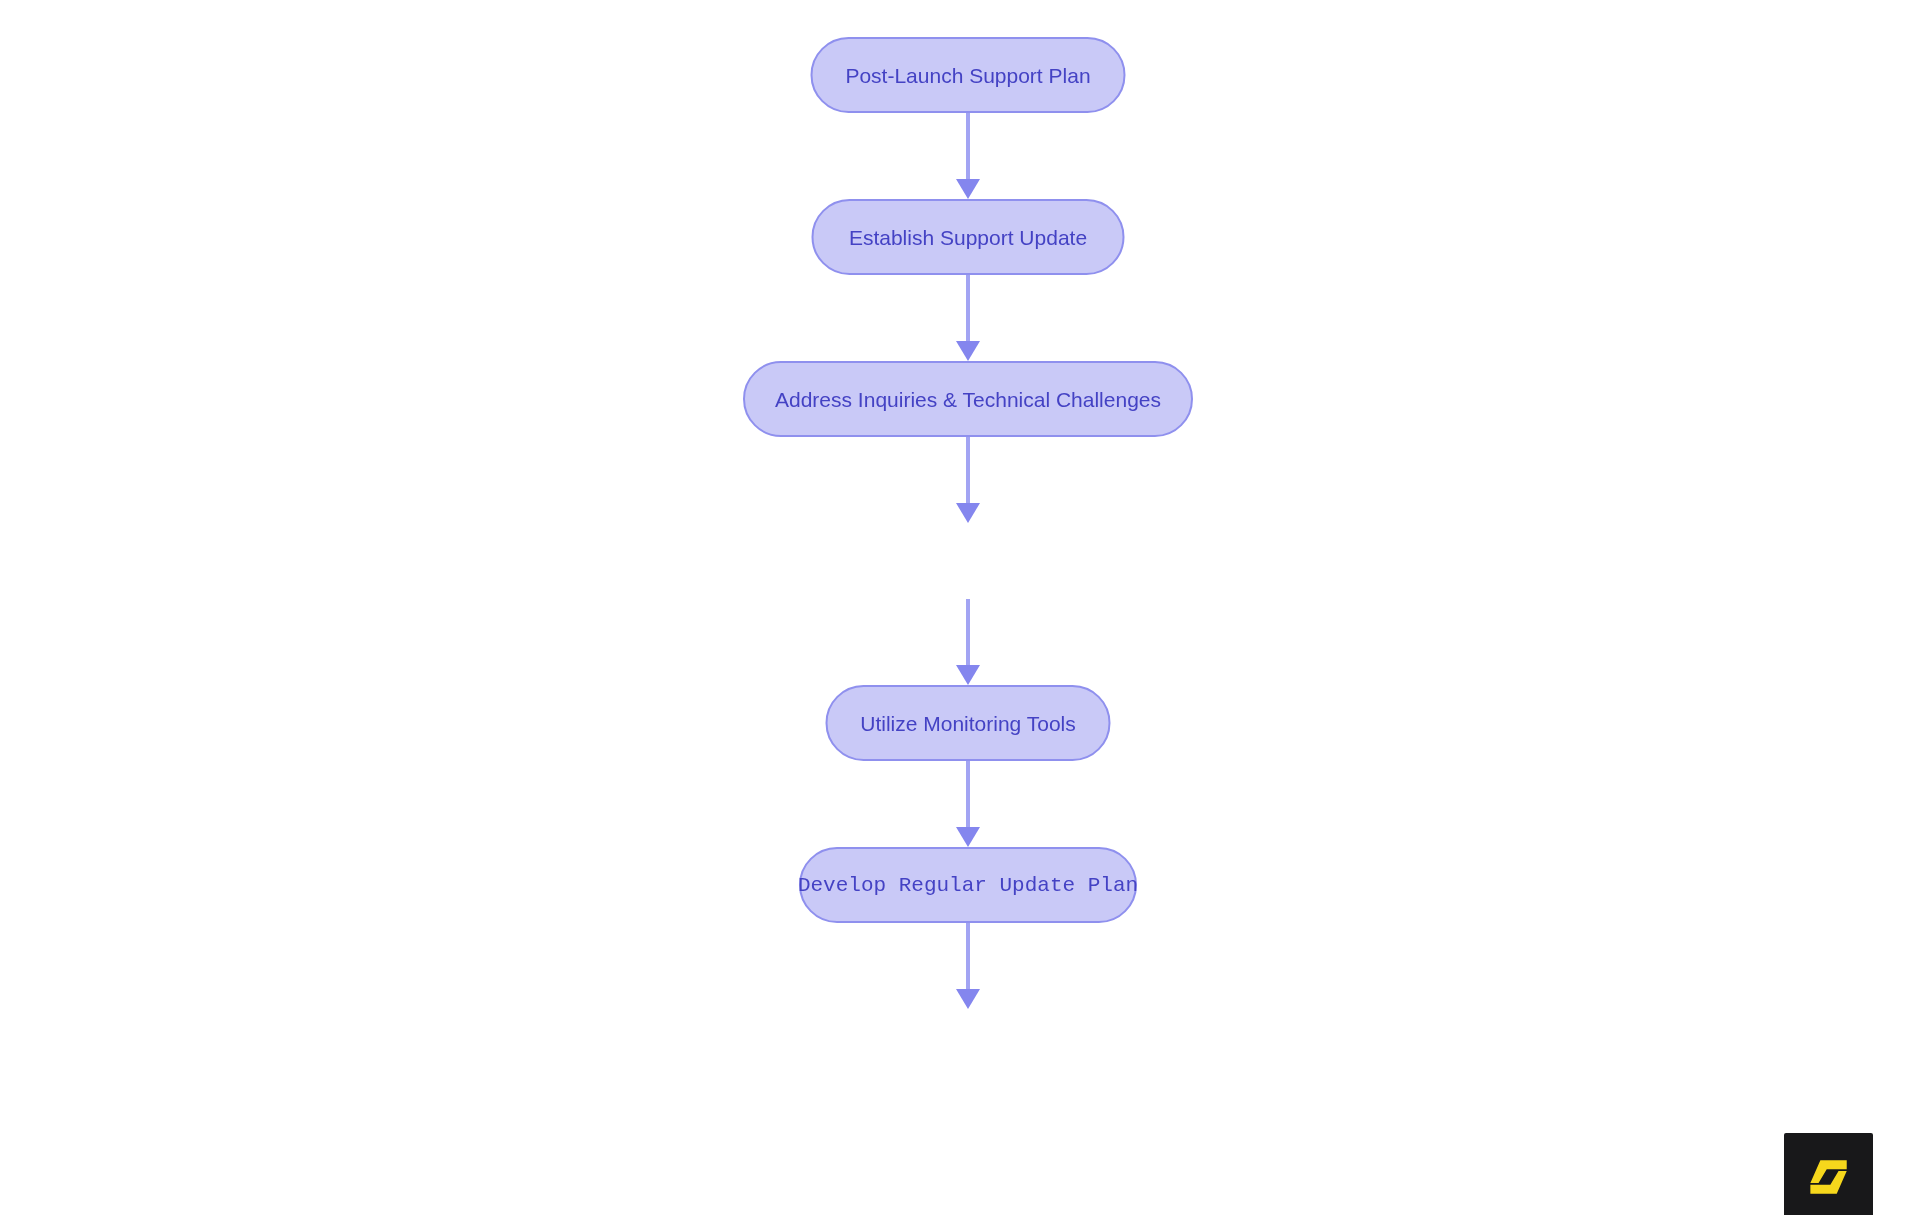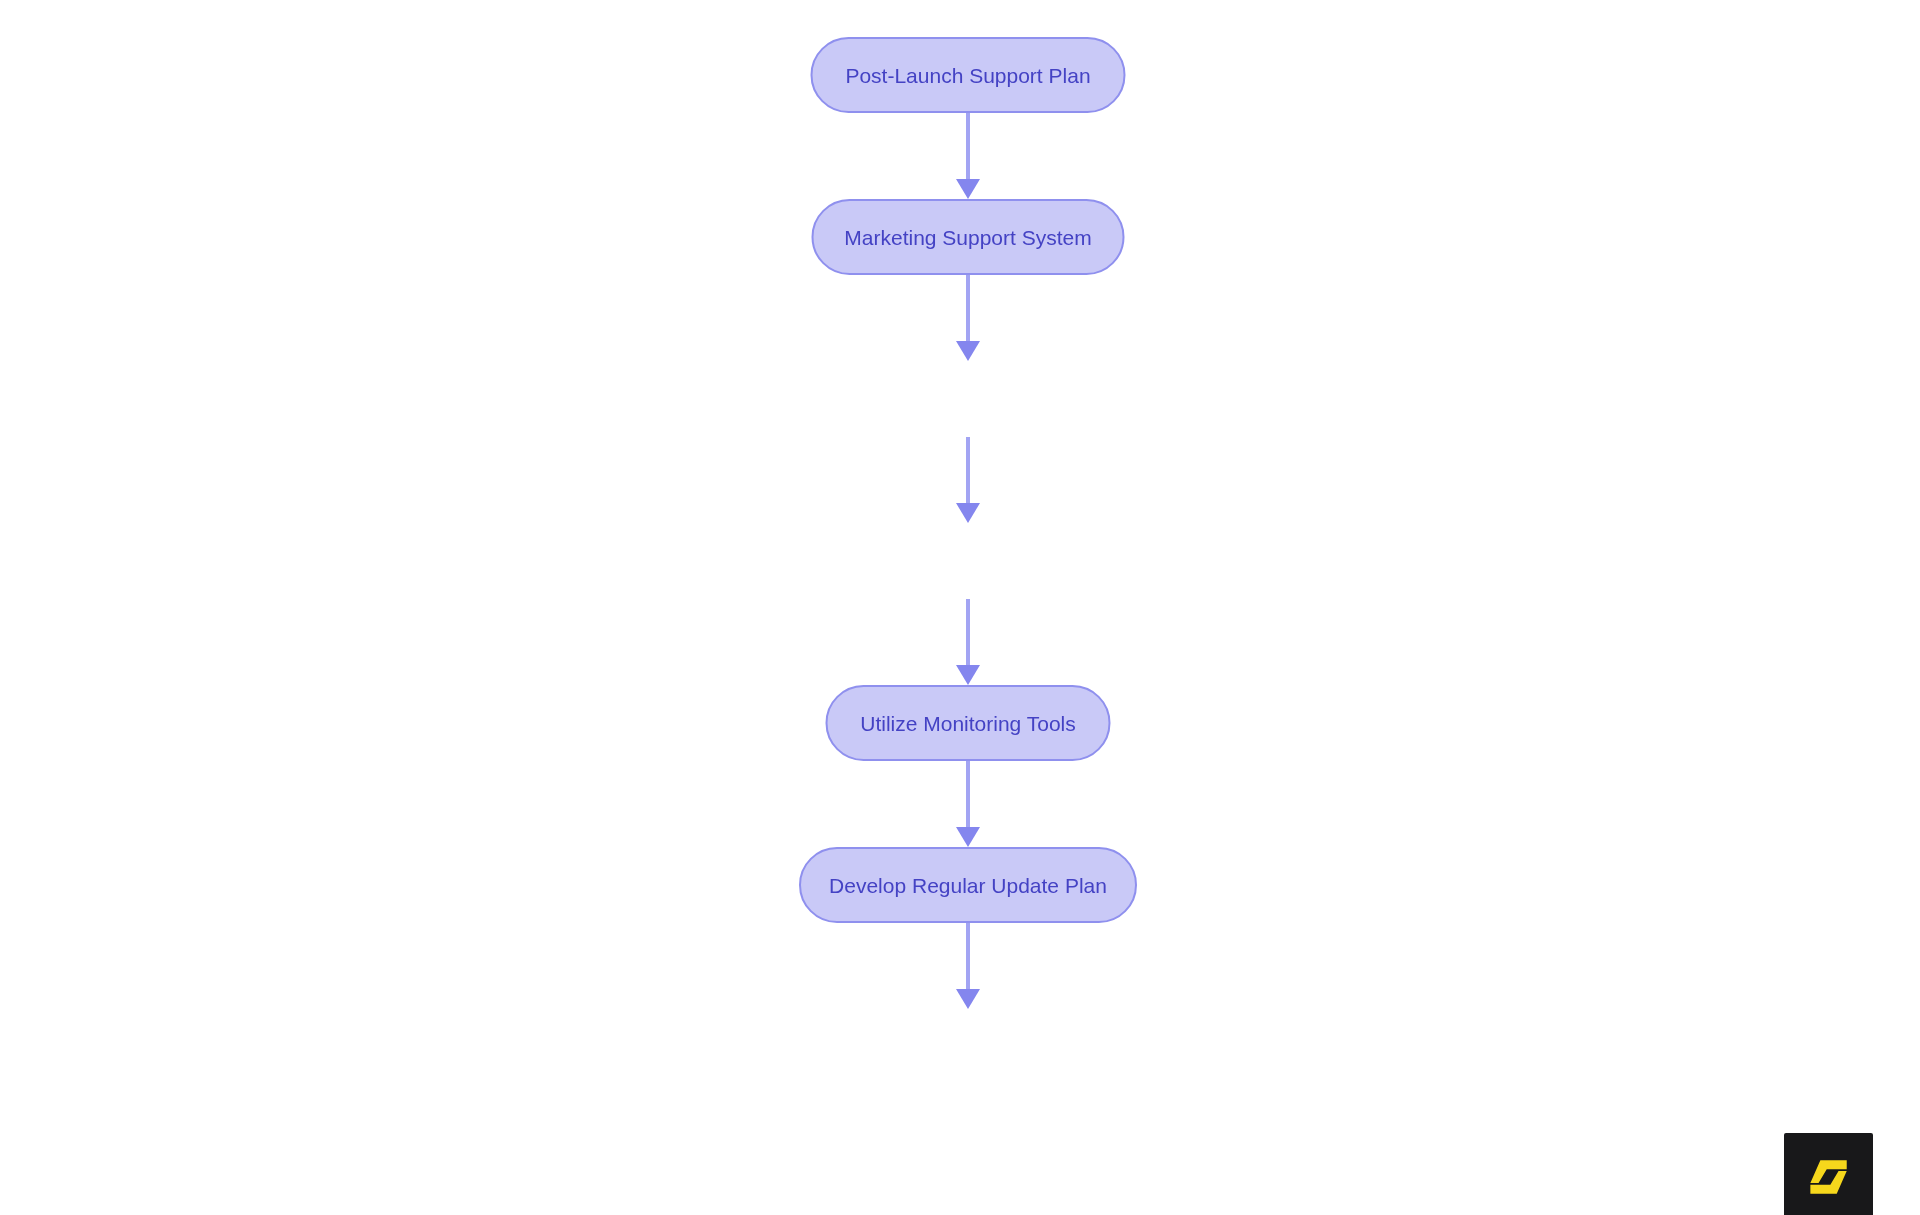"Marketing Support System" div.node { text: Marketing Support System -> Establish Support Update }
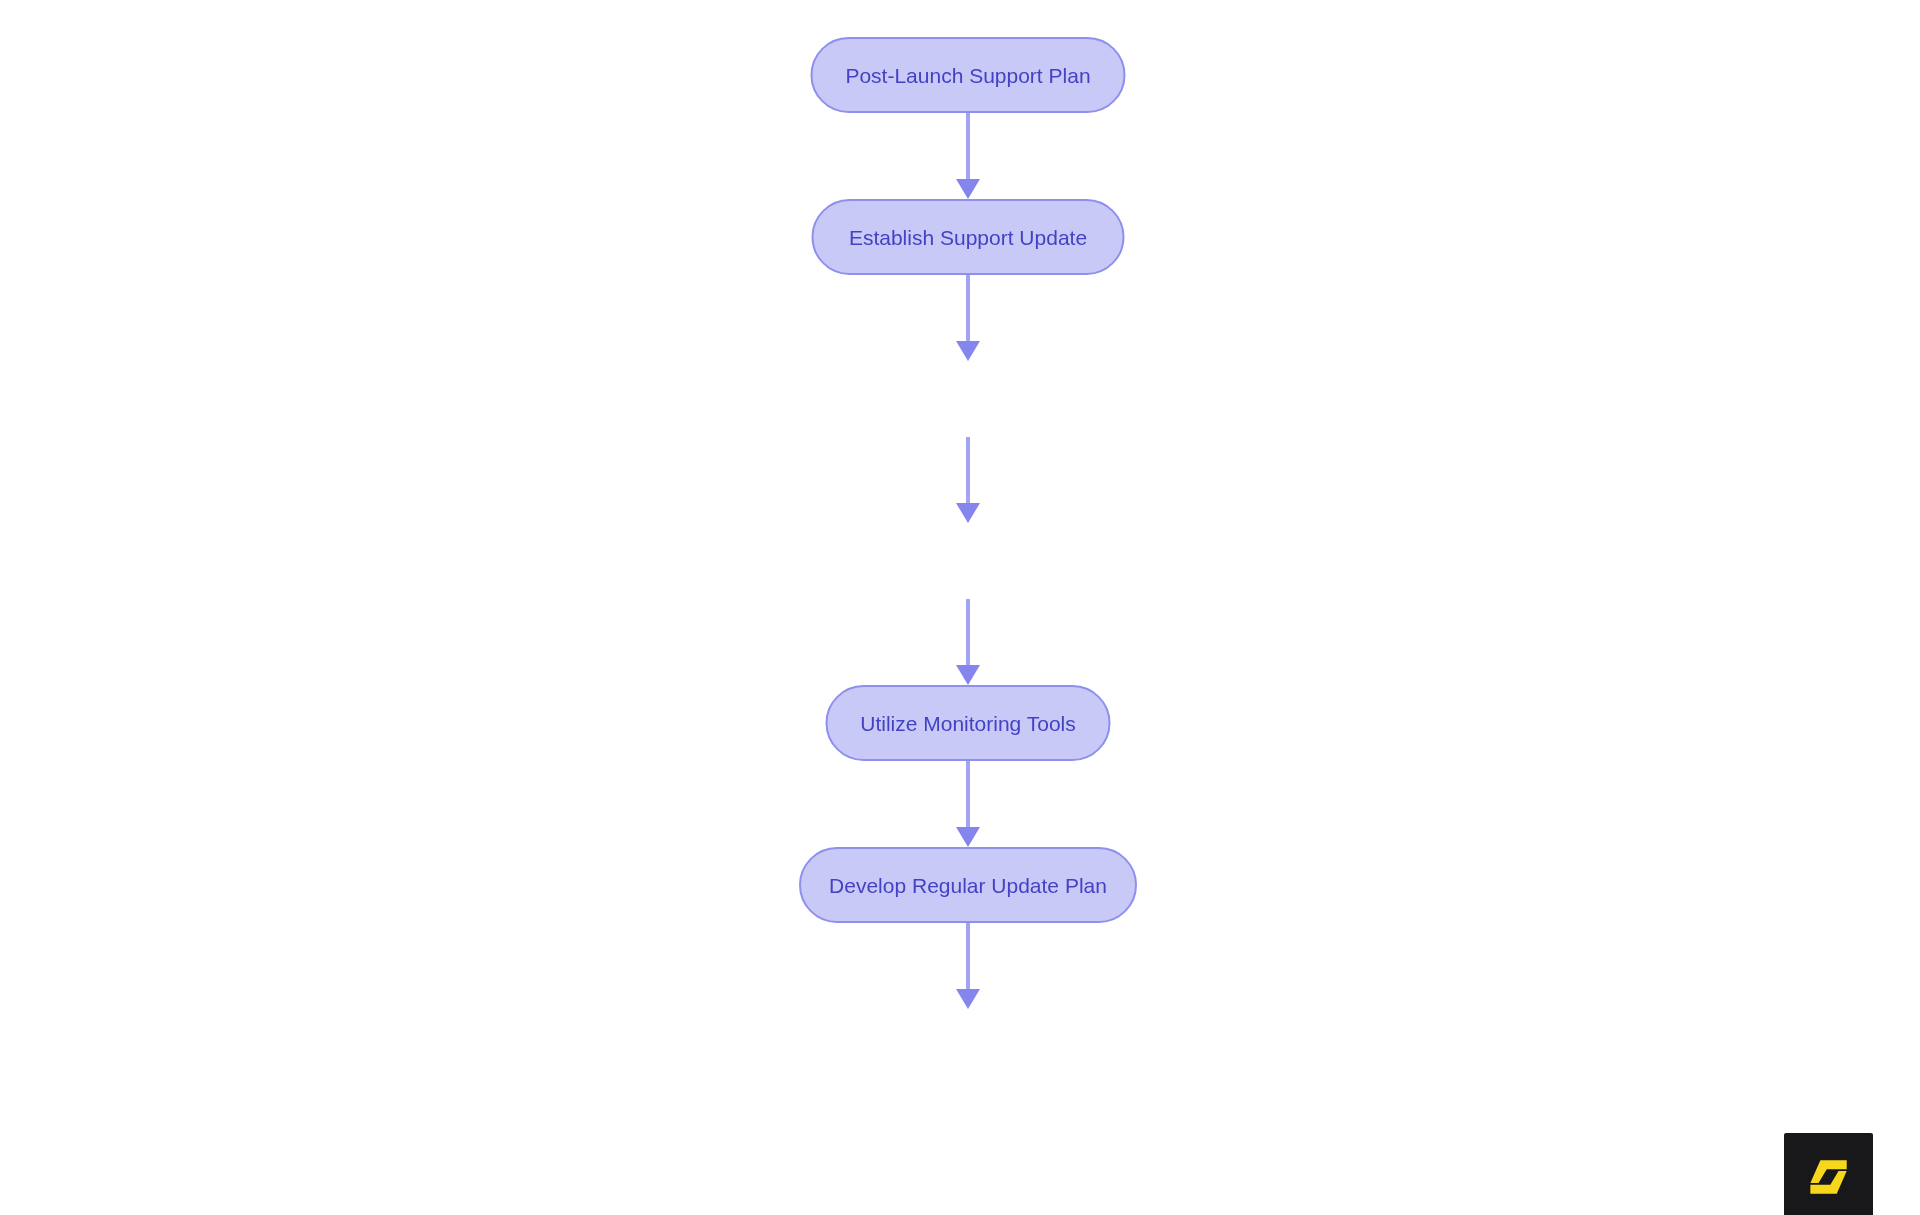"Address Inquiries & Technical Challenges" div.node { html: none -> <div>Address Inquiries &amp; Technical Challenges</div> }
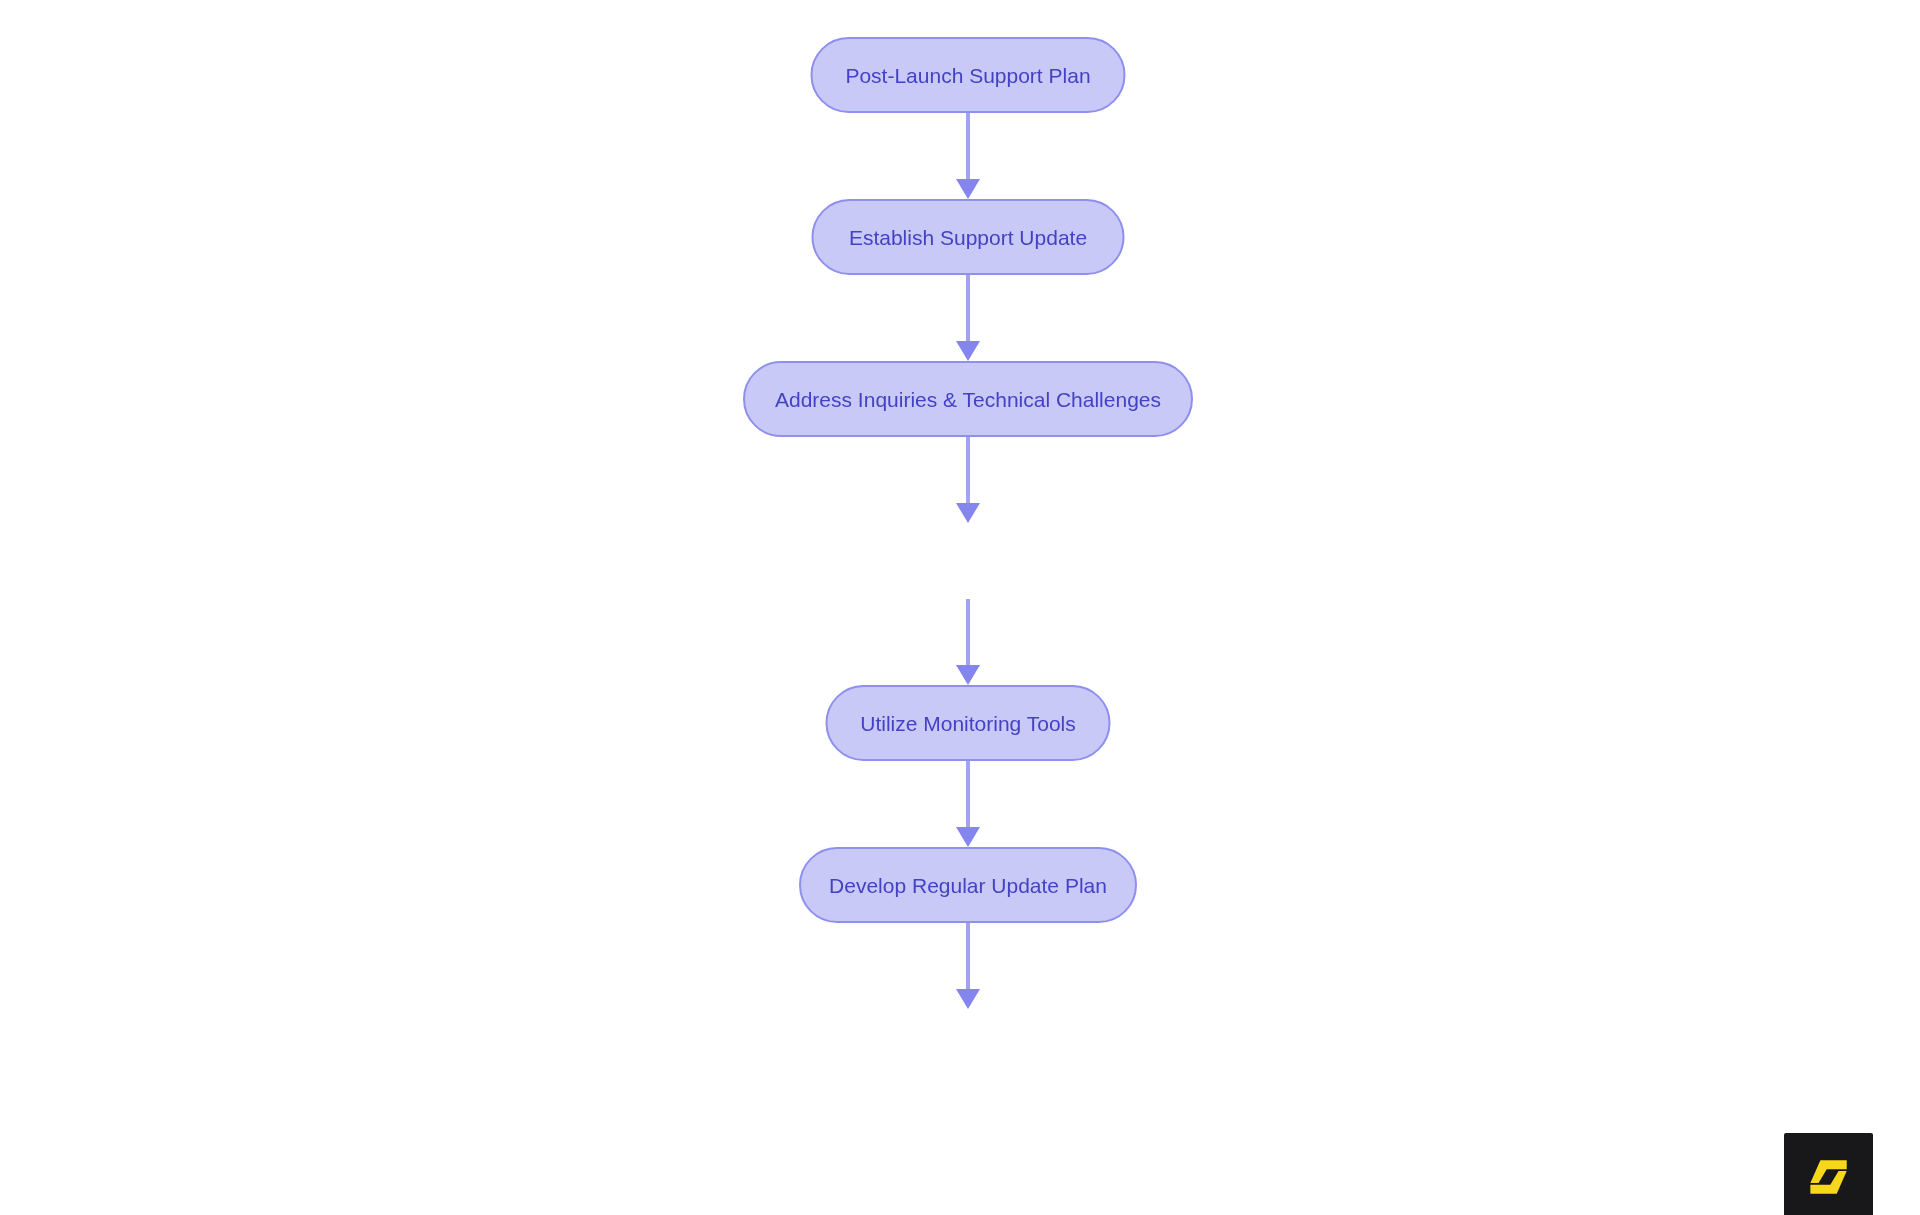"Develop Regular Update Plan" div.node { font-family: none -> Liberation Mono, monospace }
